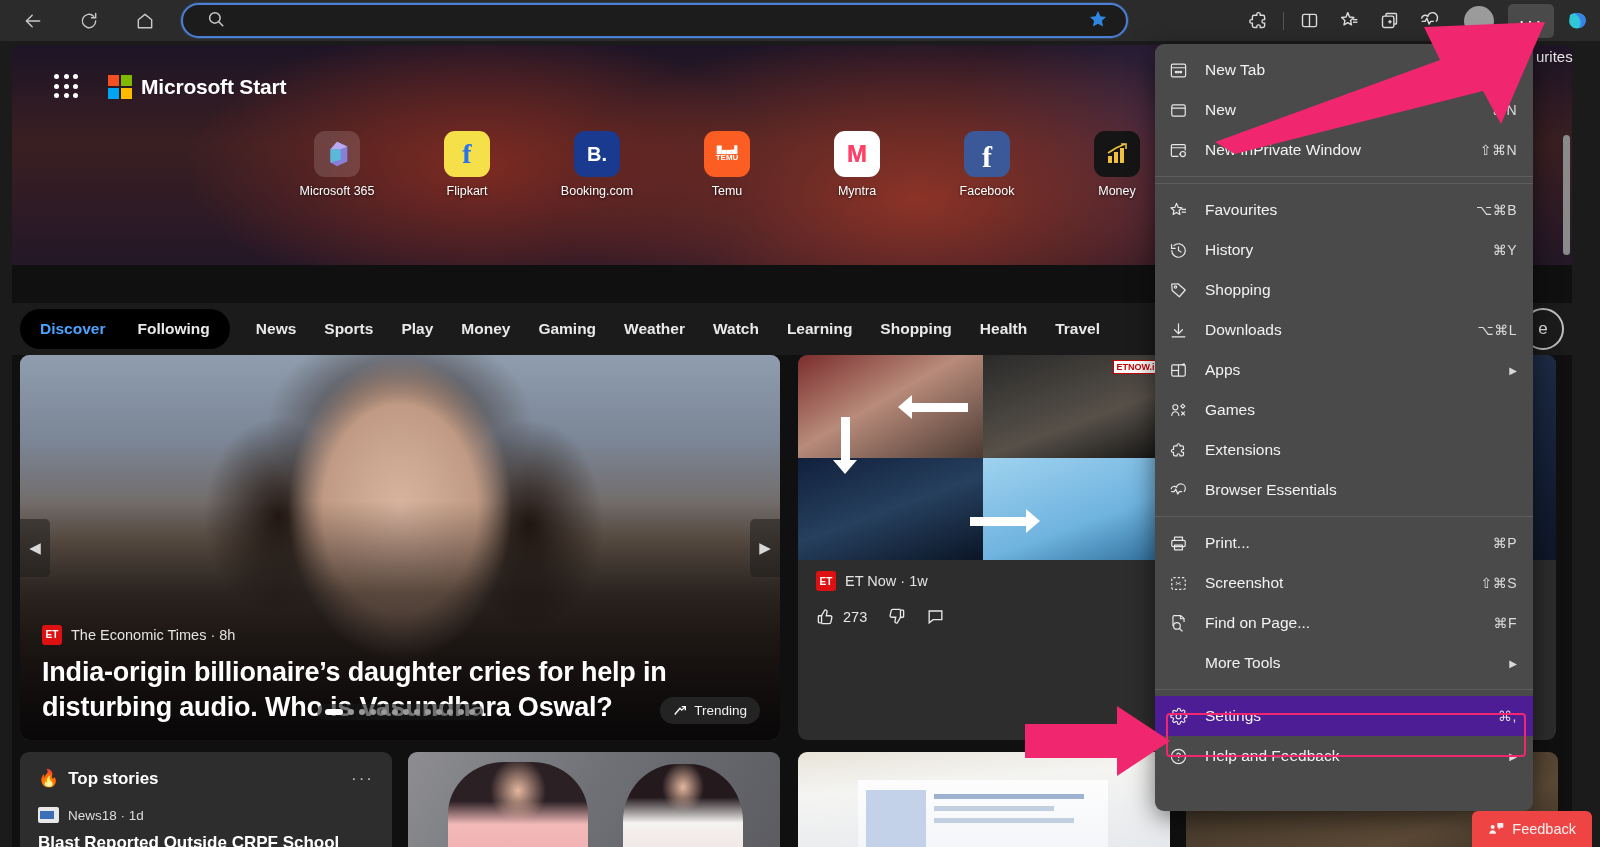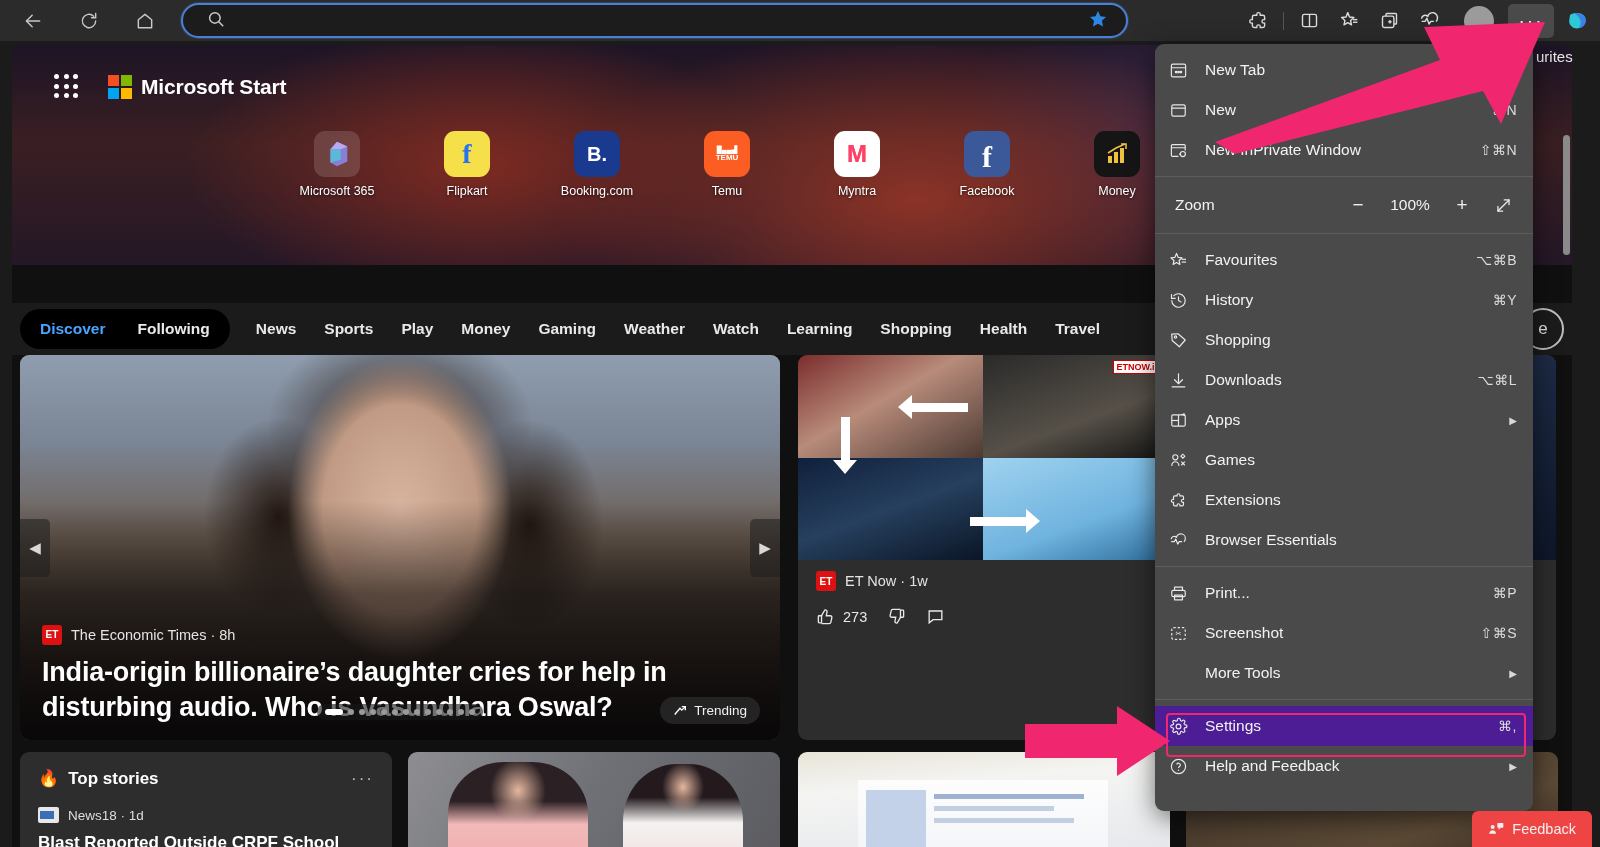"Zoom" div.zoom-row { html: <div> <span>Zoom</span> <span> <span>−</span> <span>100%</span> <span>+</span> <span> <svg> <line></line> <polyline></polyline> <polyline></polyline> </svg> </span> </span> </div> -> none }
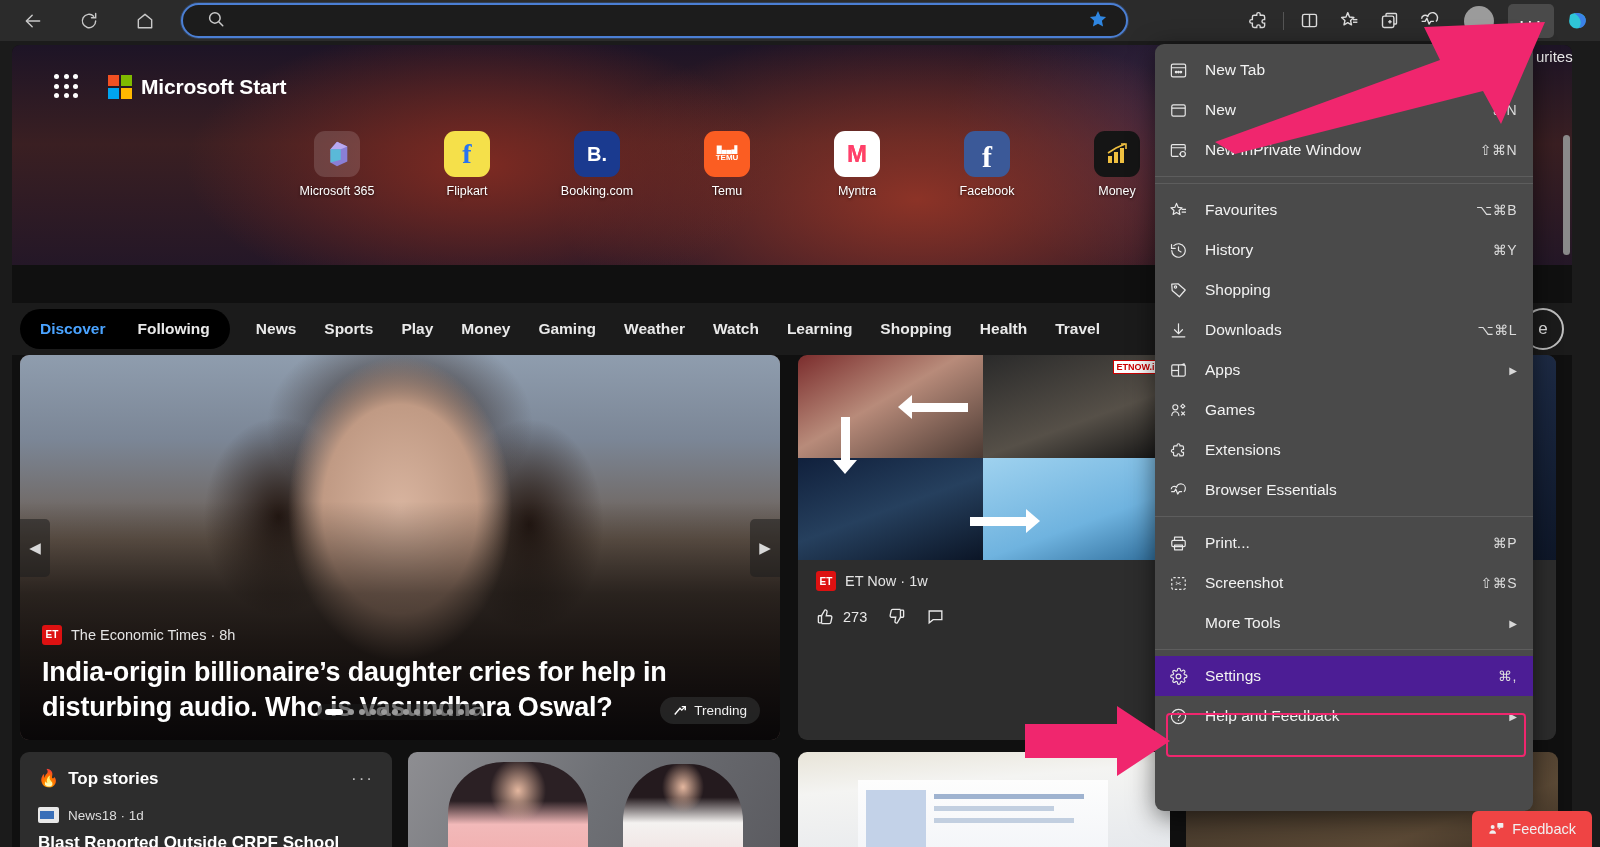"Find on Page..." div.mi { html: none -> <div> <span> <svg> <path></path> <path></path> <circle></circle> <line></line> </svg> </span> <span>Find on Page...</span> <span>⌘F</span> </div> }
